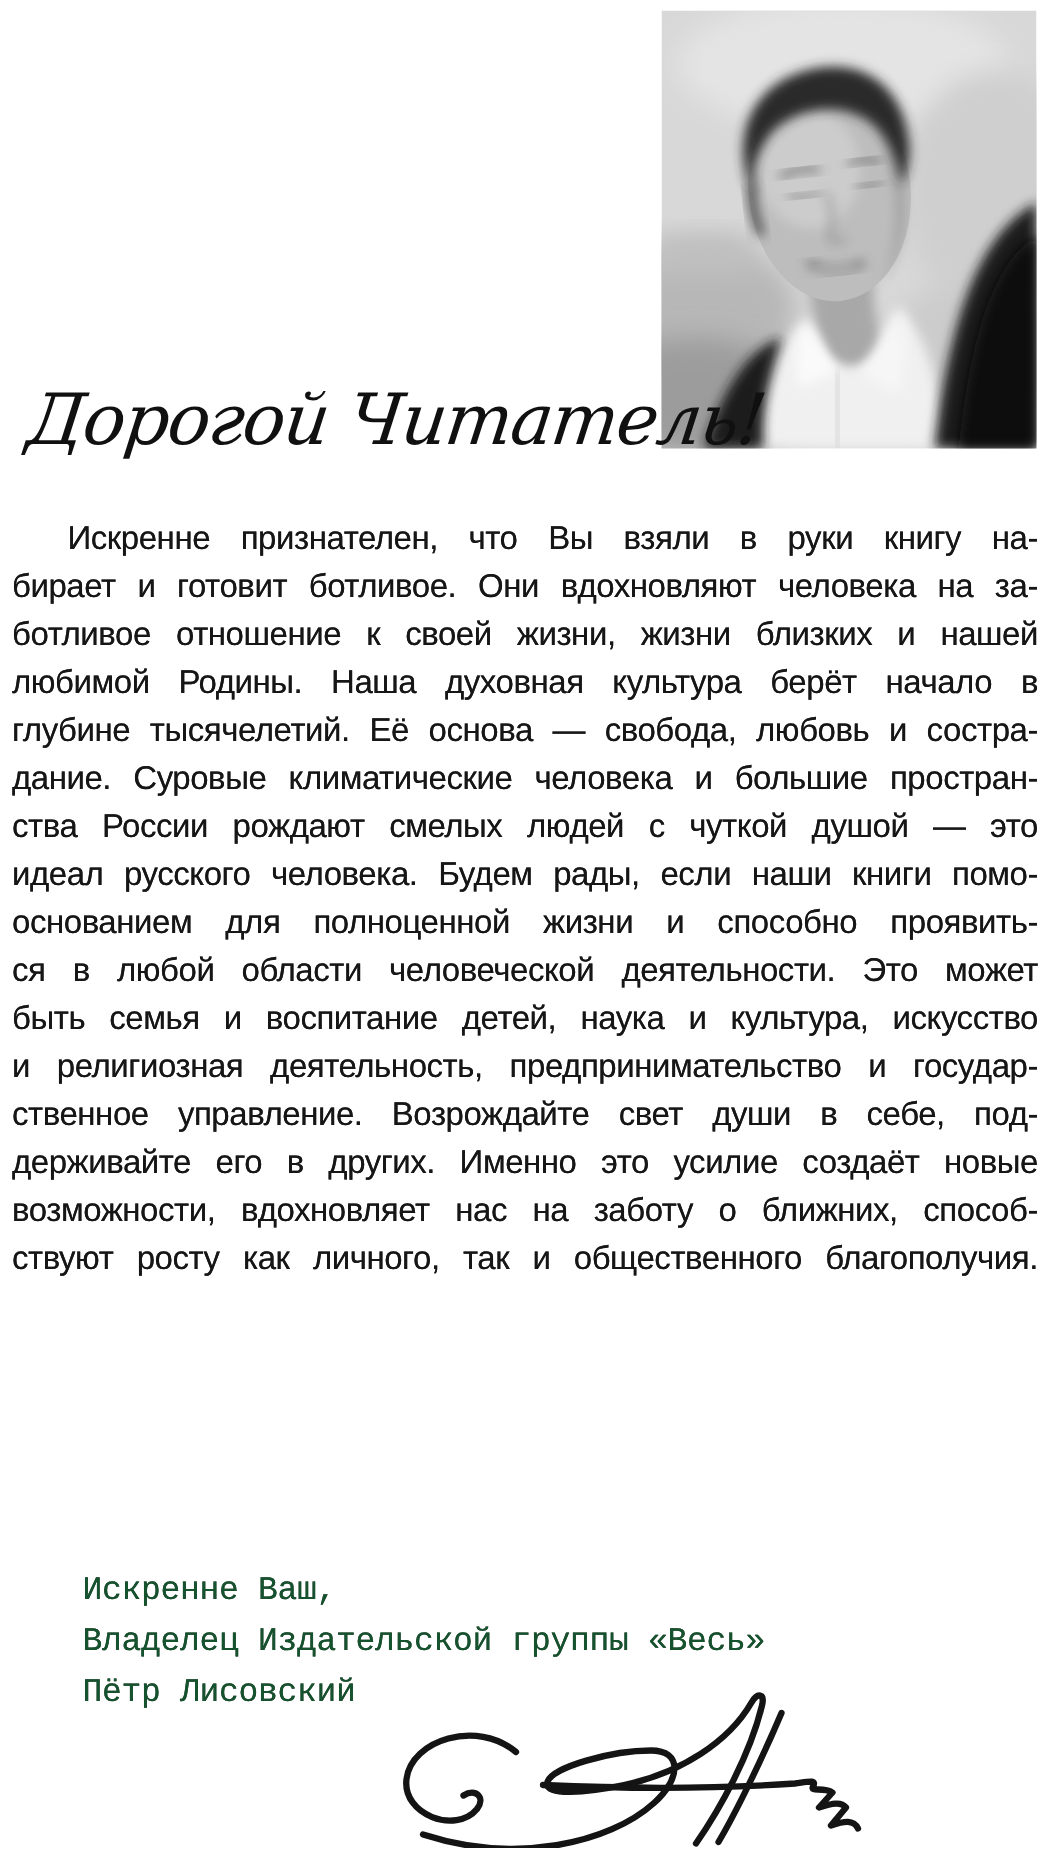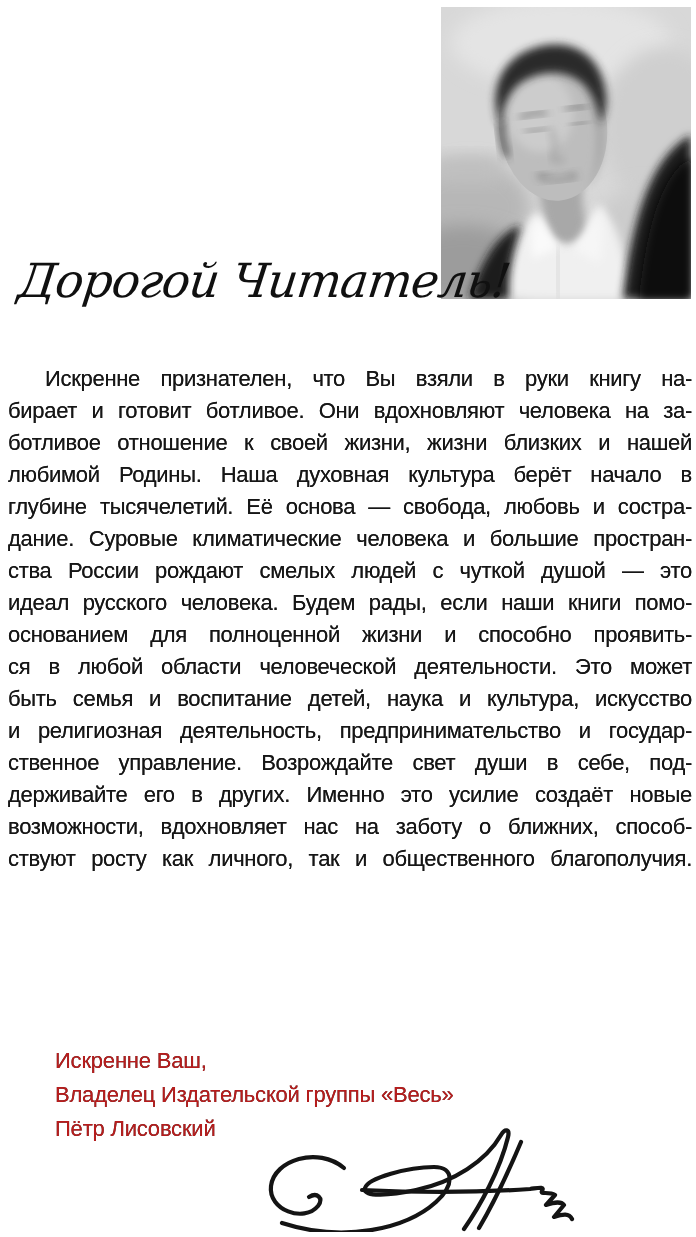"Искренне признателен, что Вы взяли" .body-text { top: 363px -> 343px }
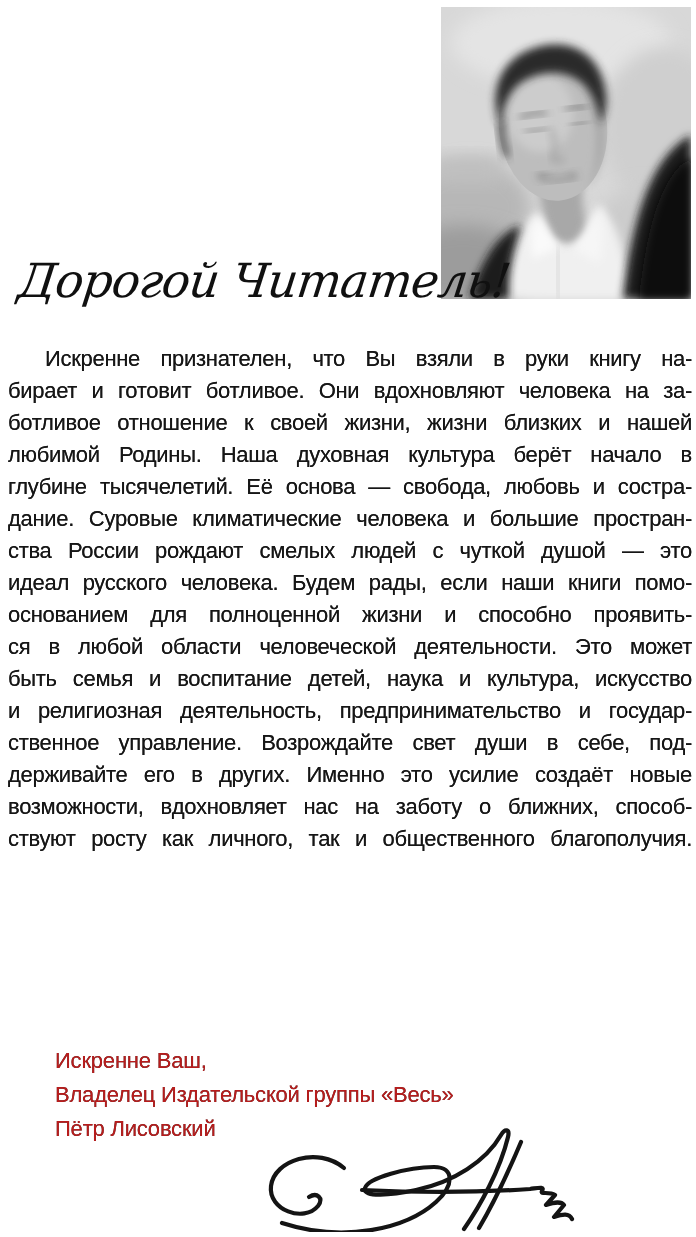"Искренне Ваш," .closing { color: #b91c1c -> #14532d; font-family: none -> Liberation Mono, monospace }
